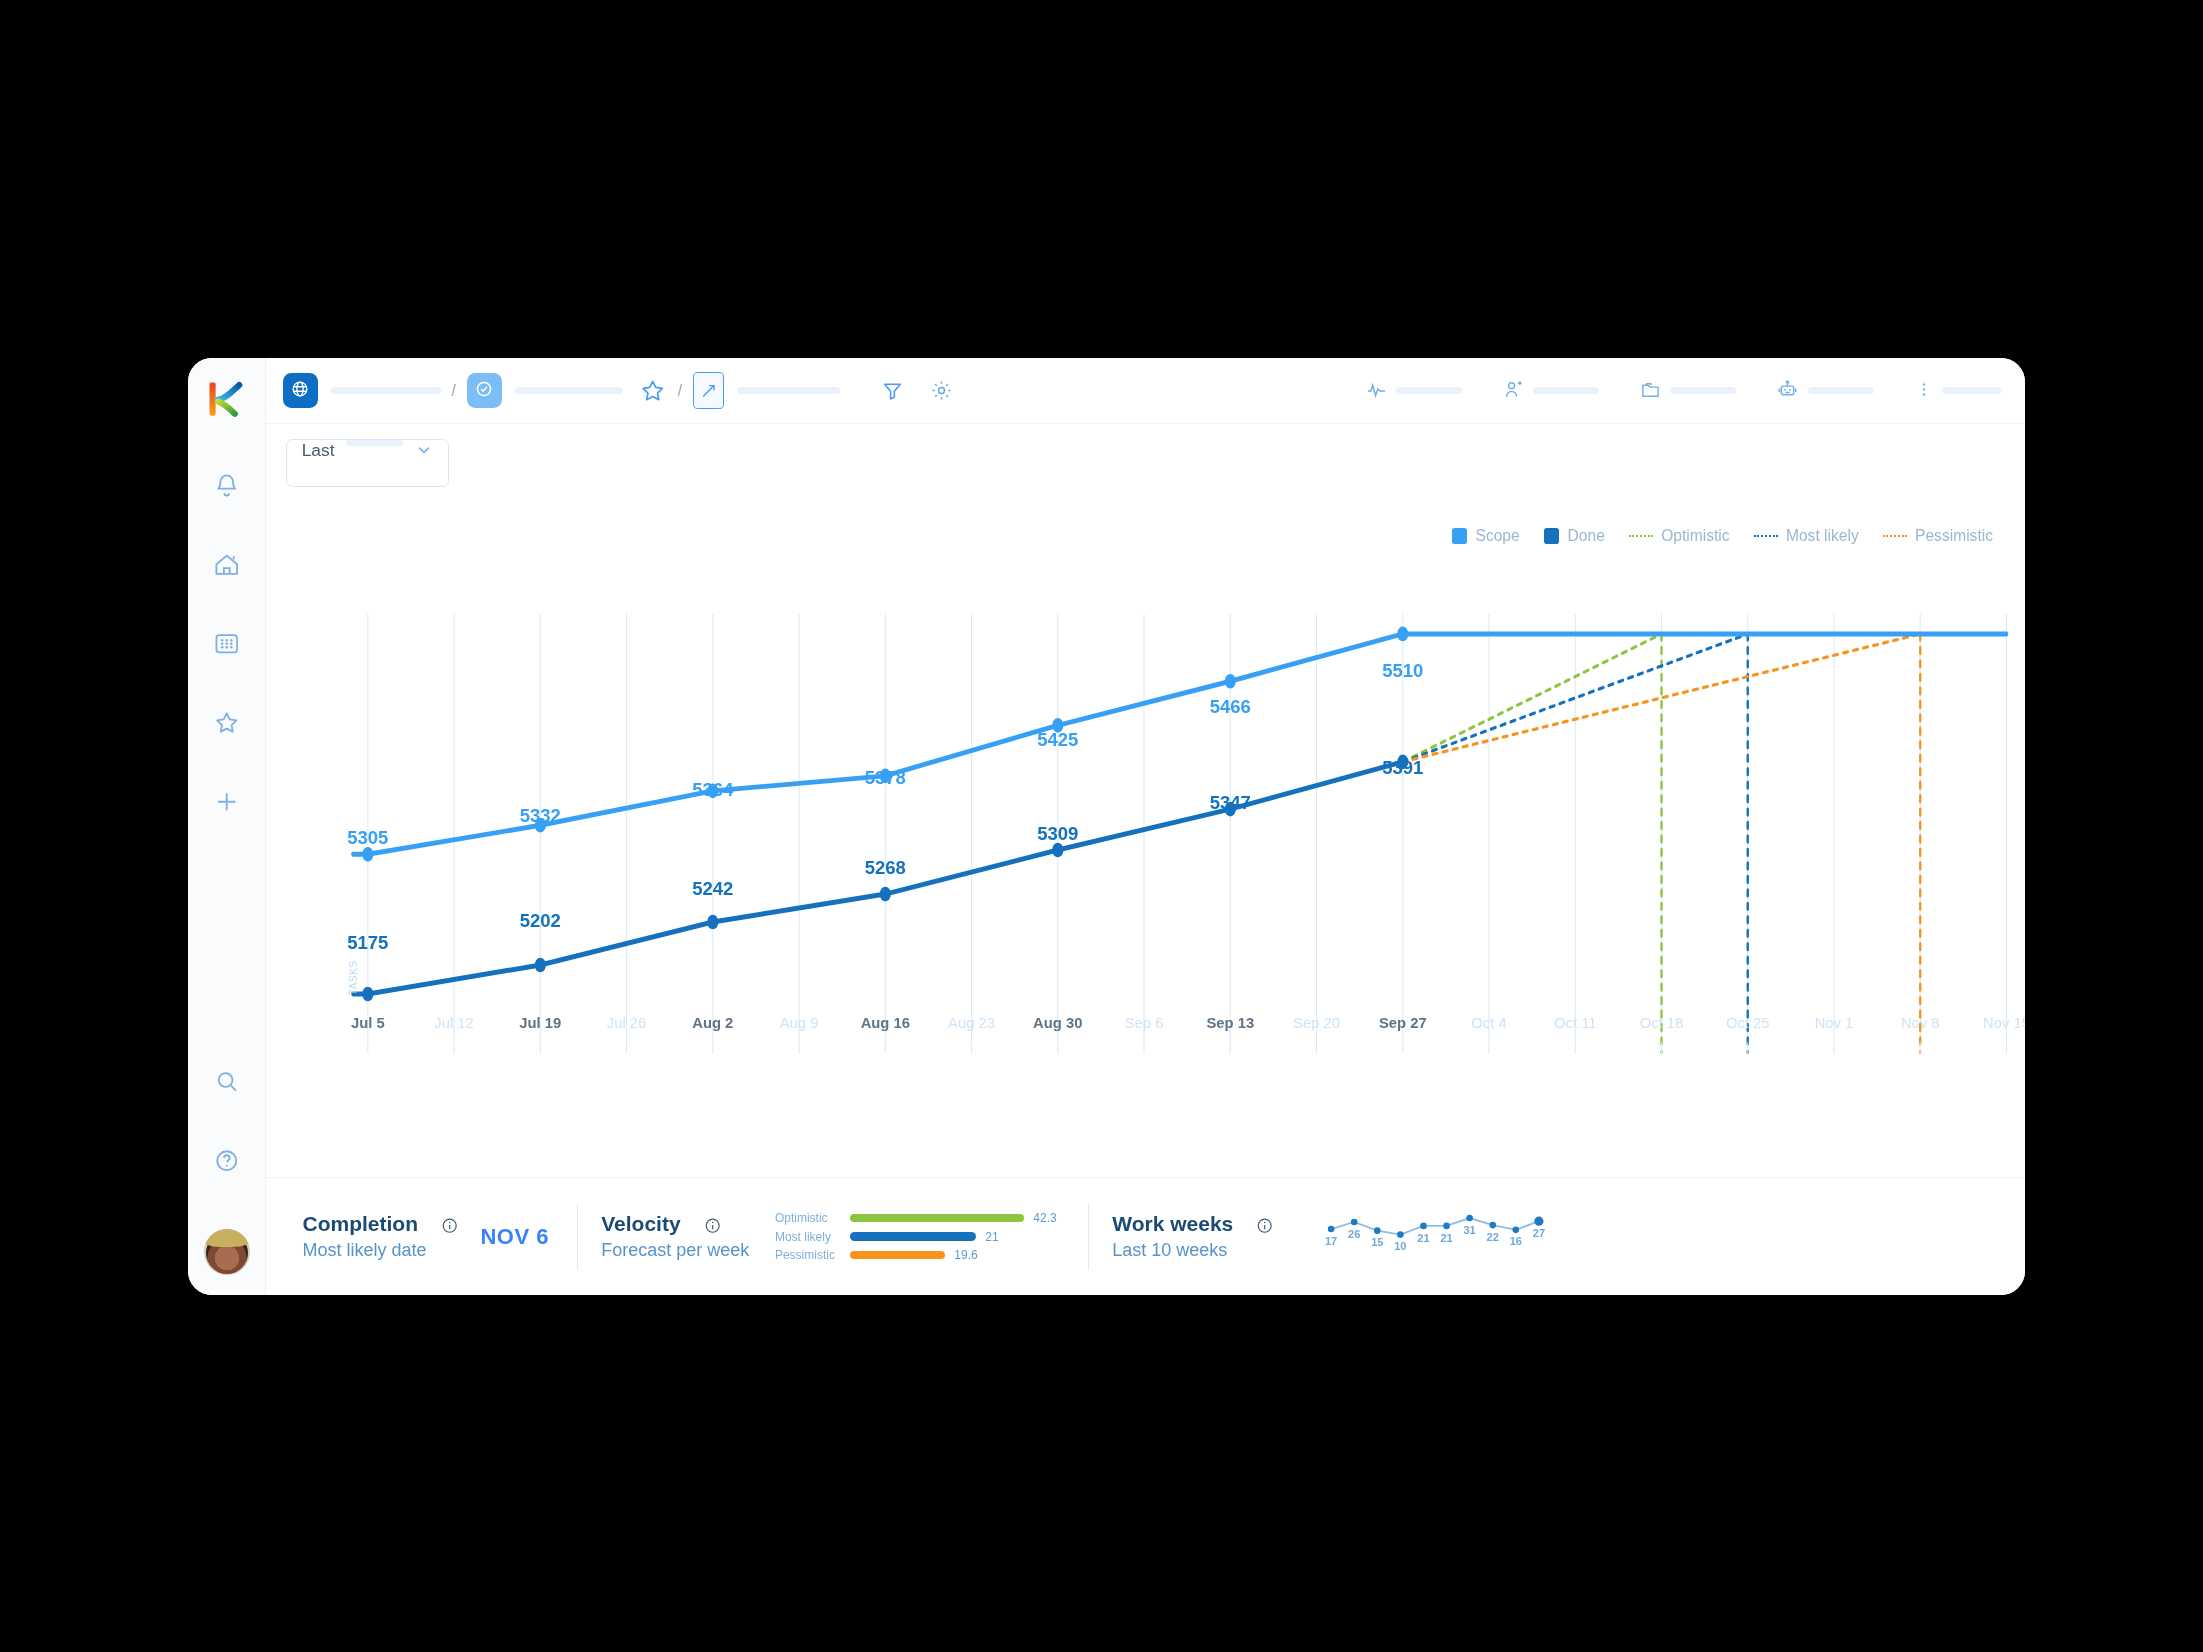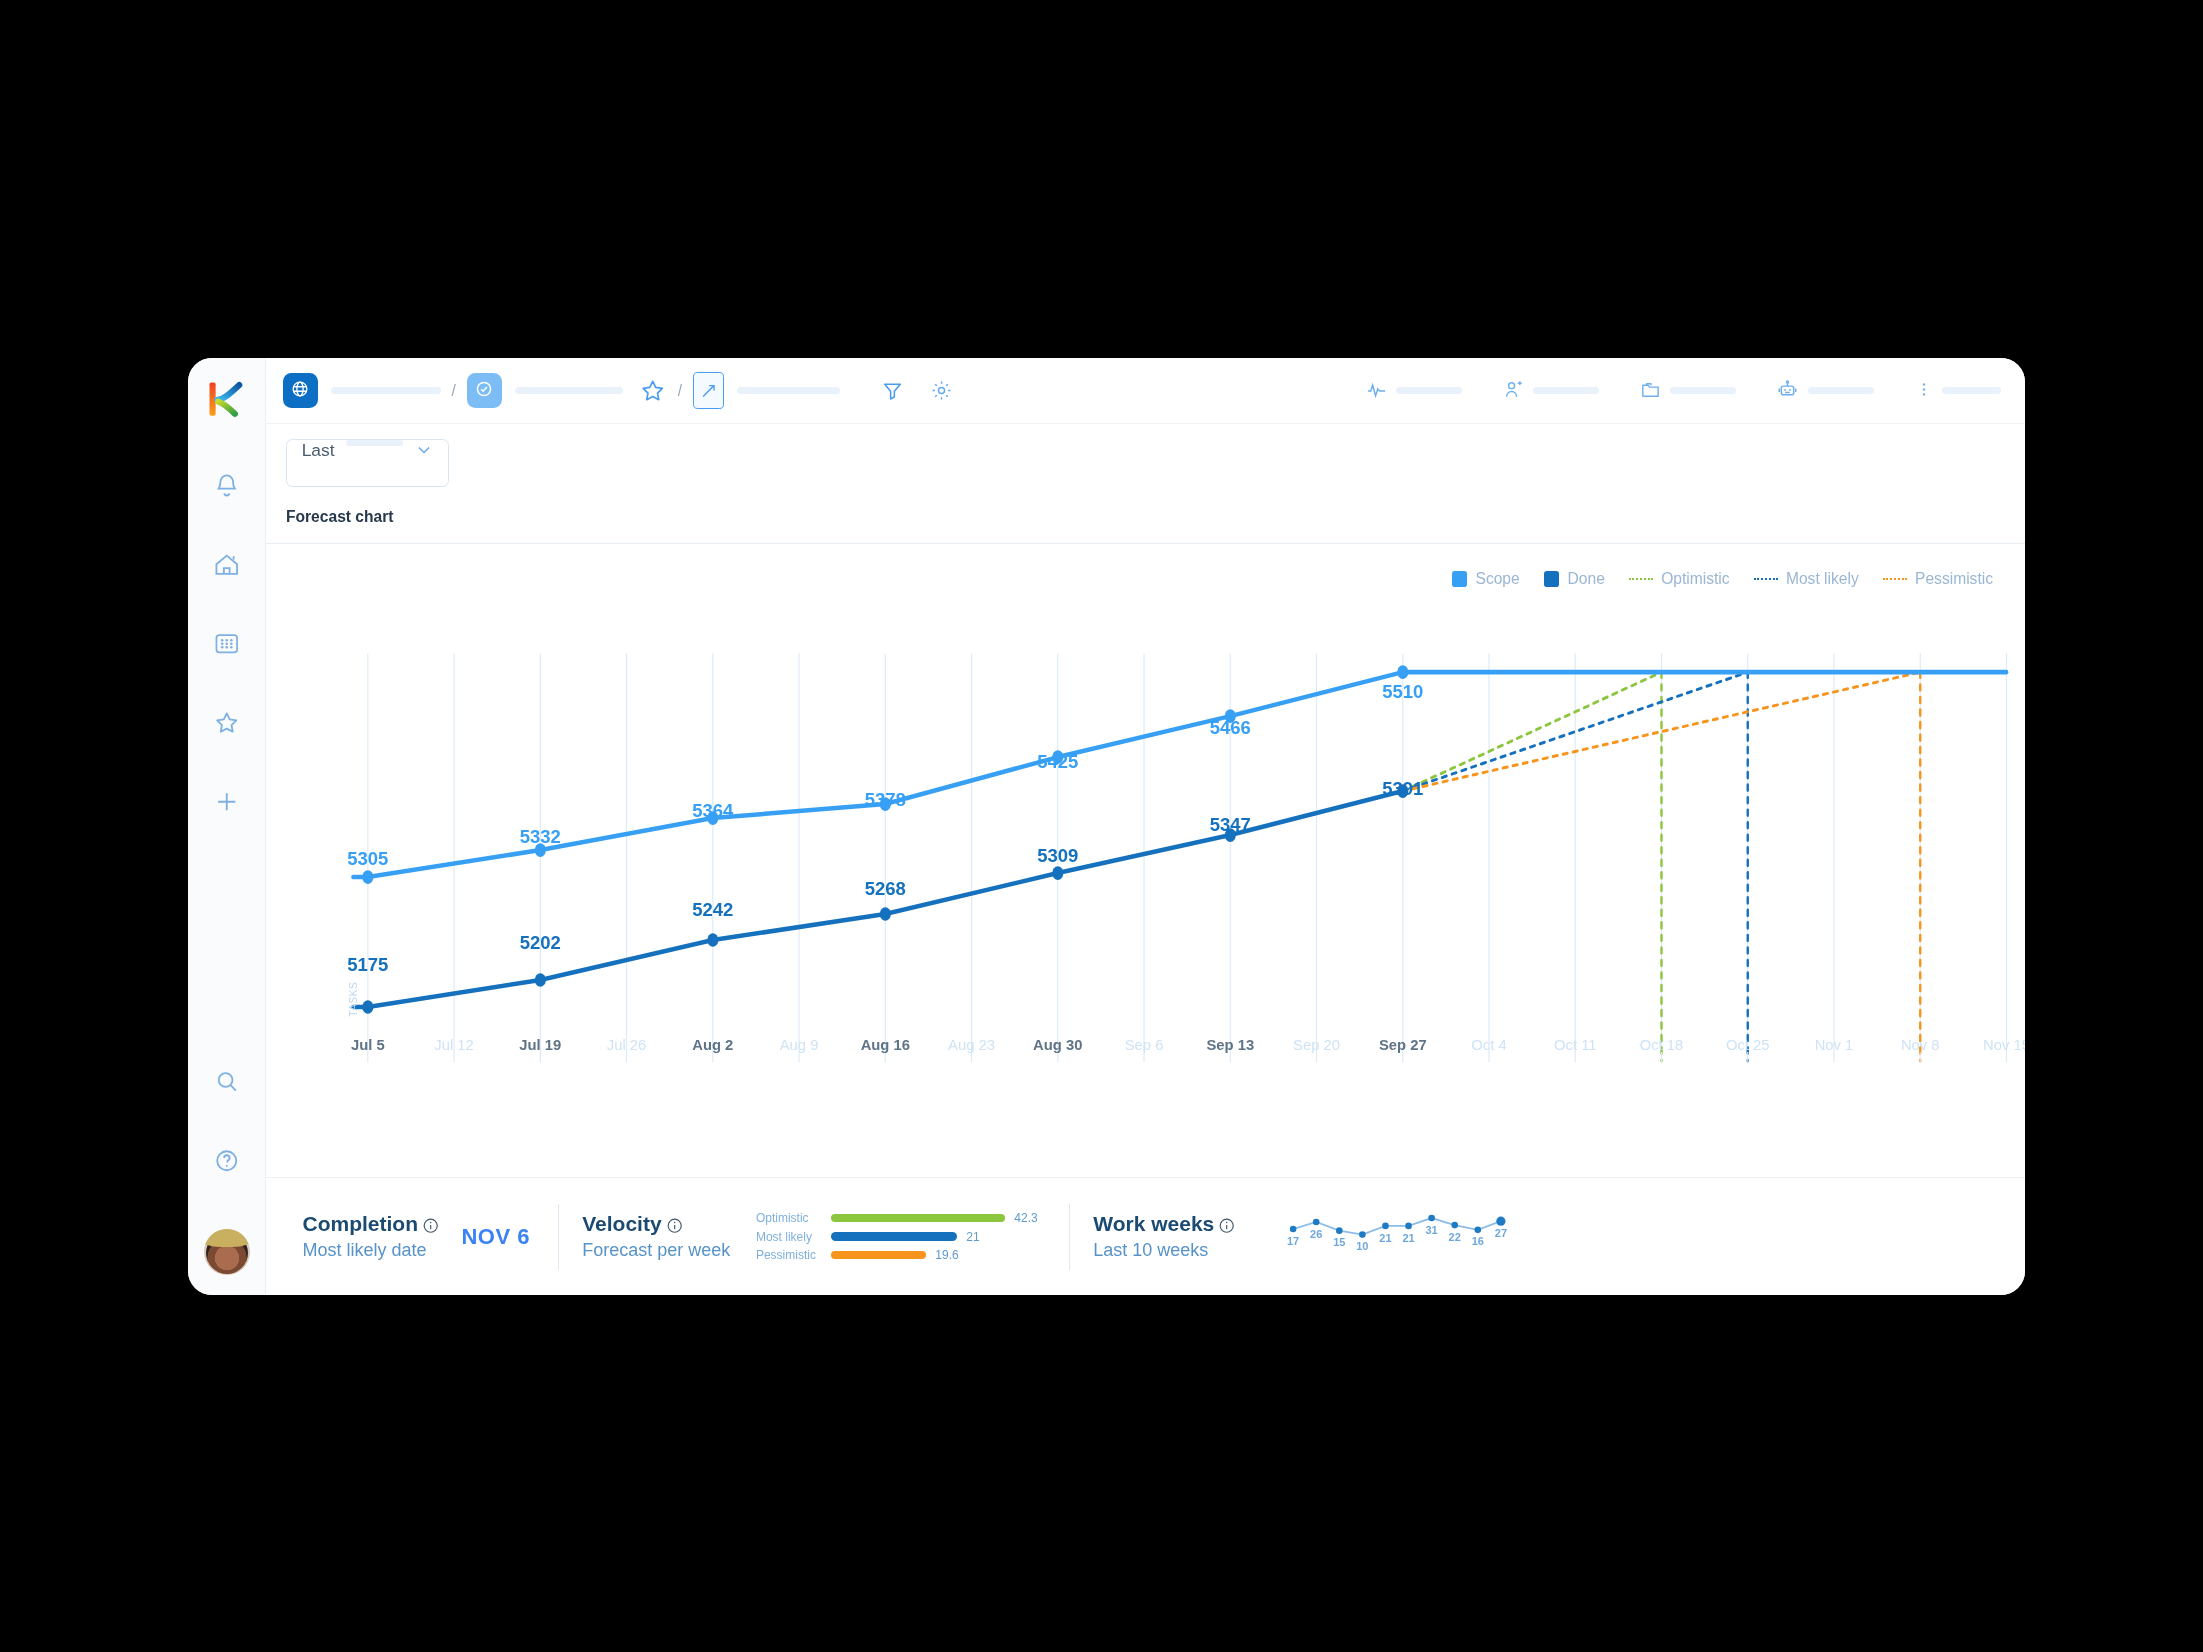"Forecast chart" div.section-title { html: <div>Forecast chart</div> -> none }
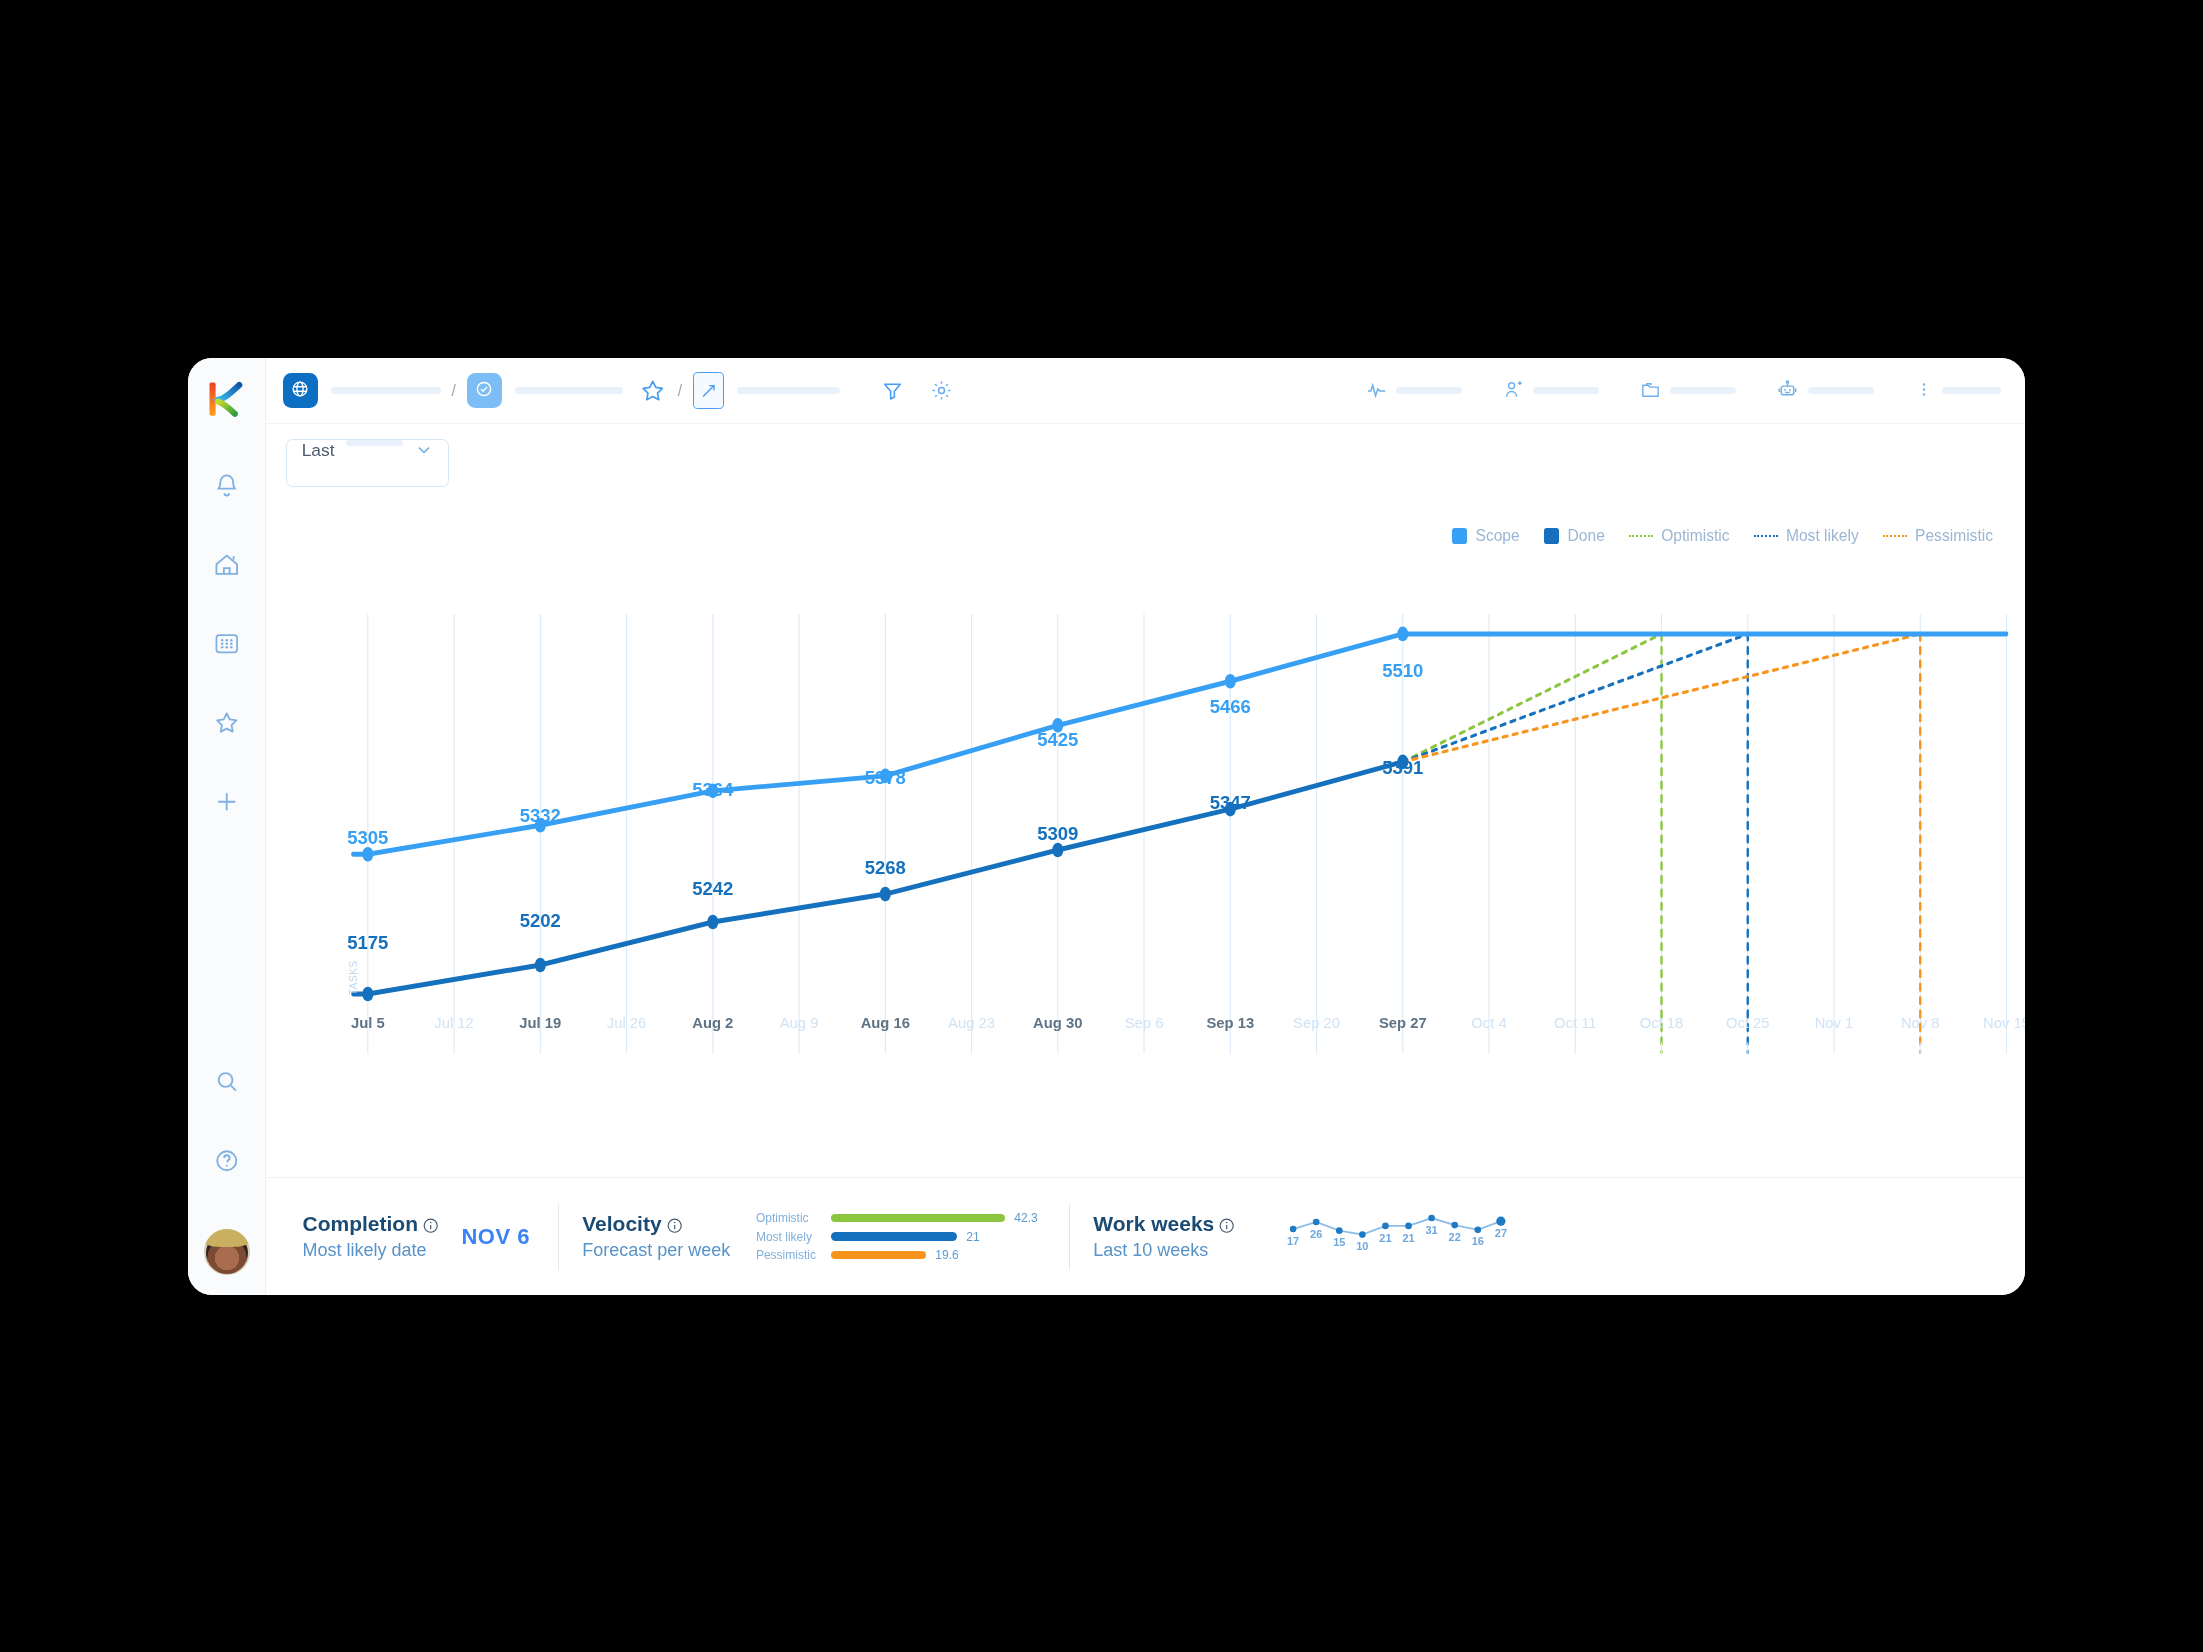"Completion" .stat .t1 { gap: 4px -> 23px }
